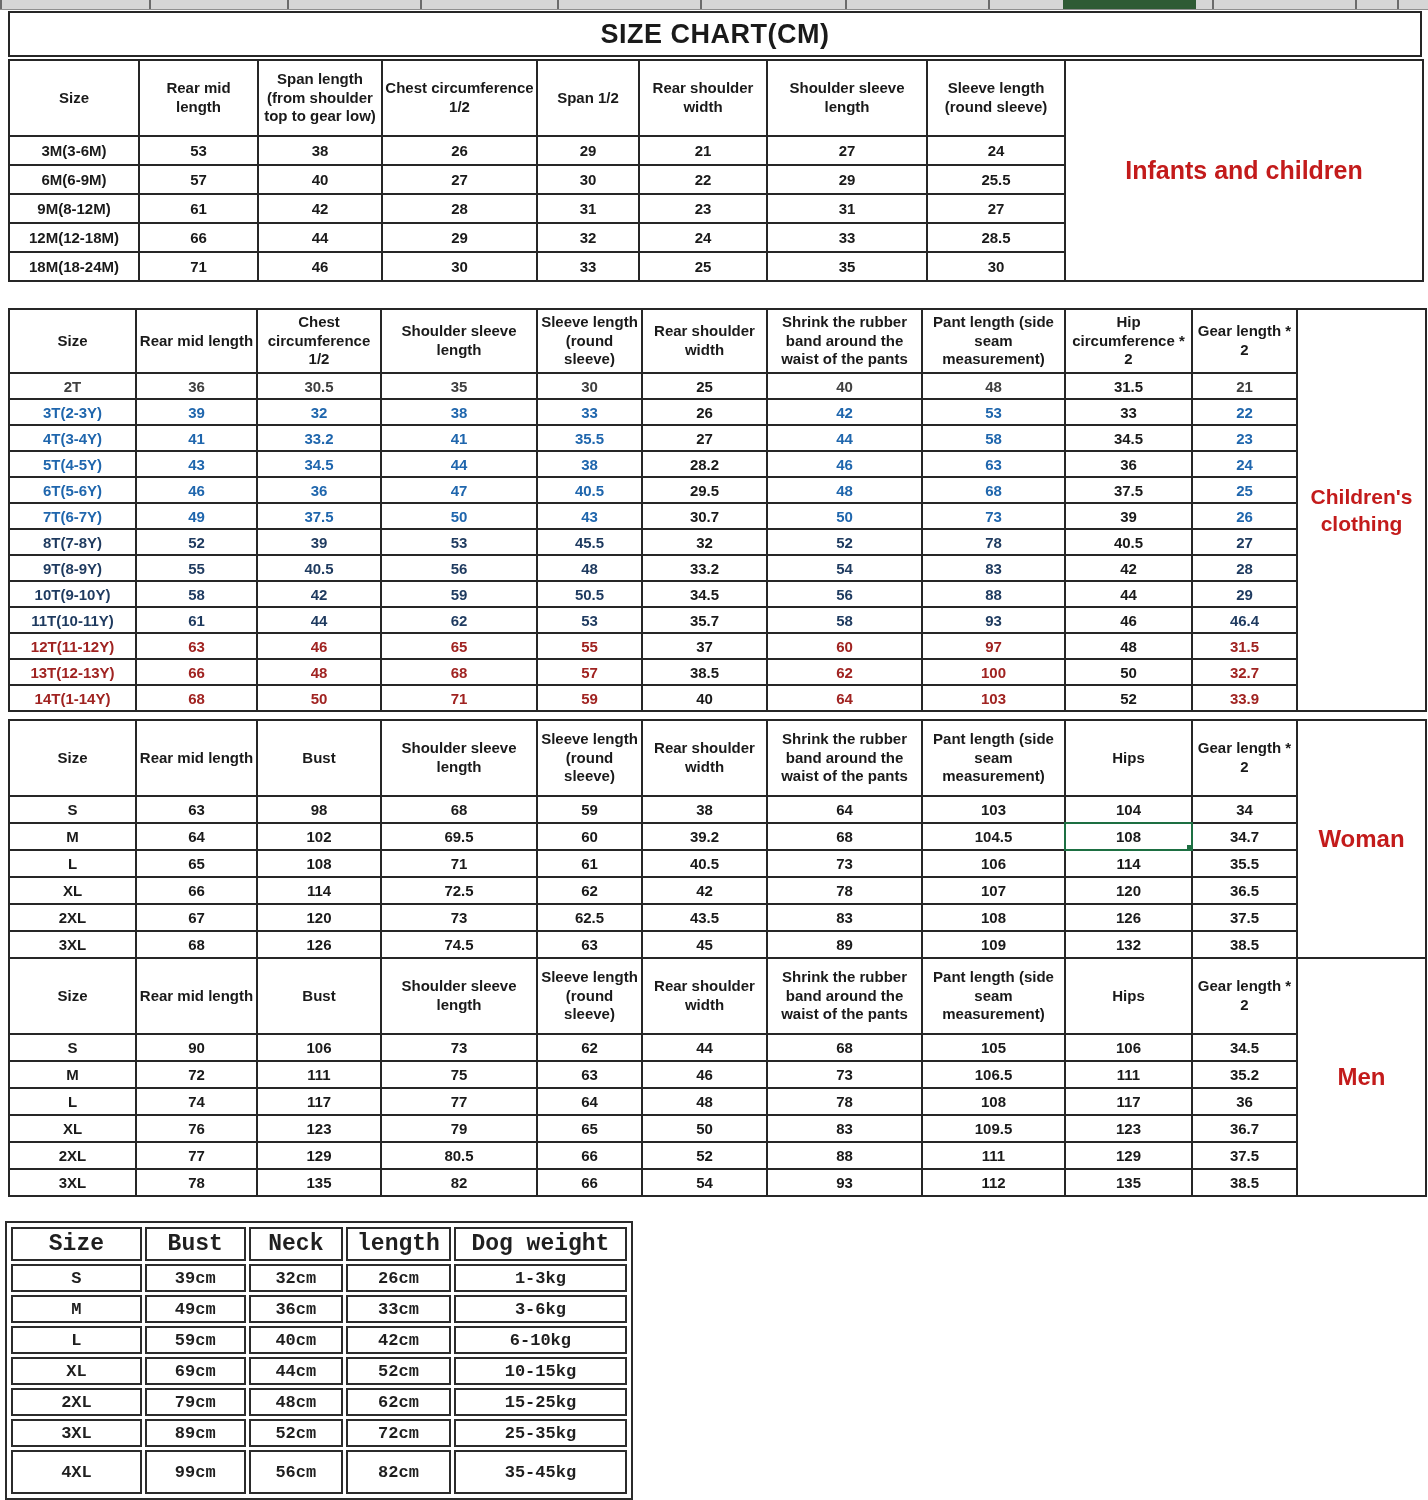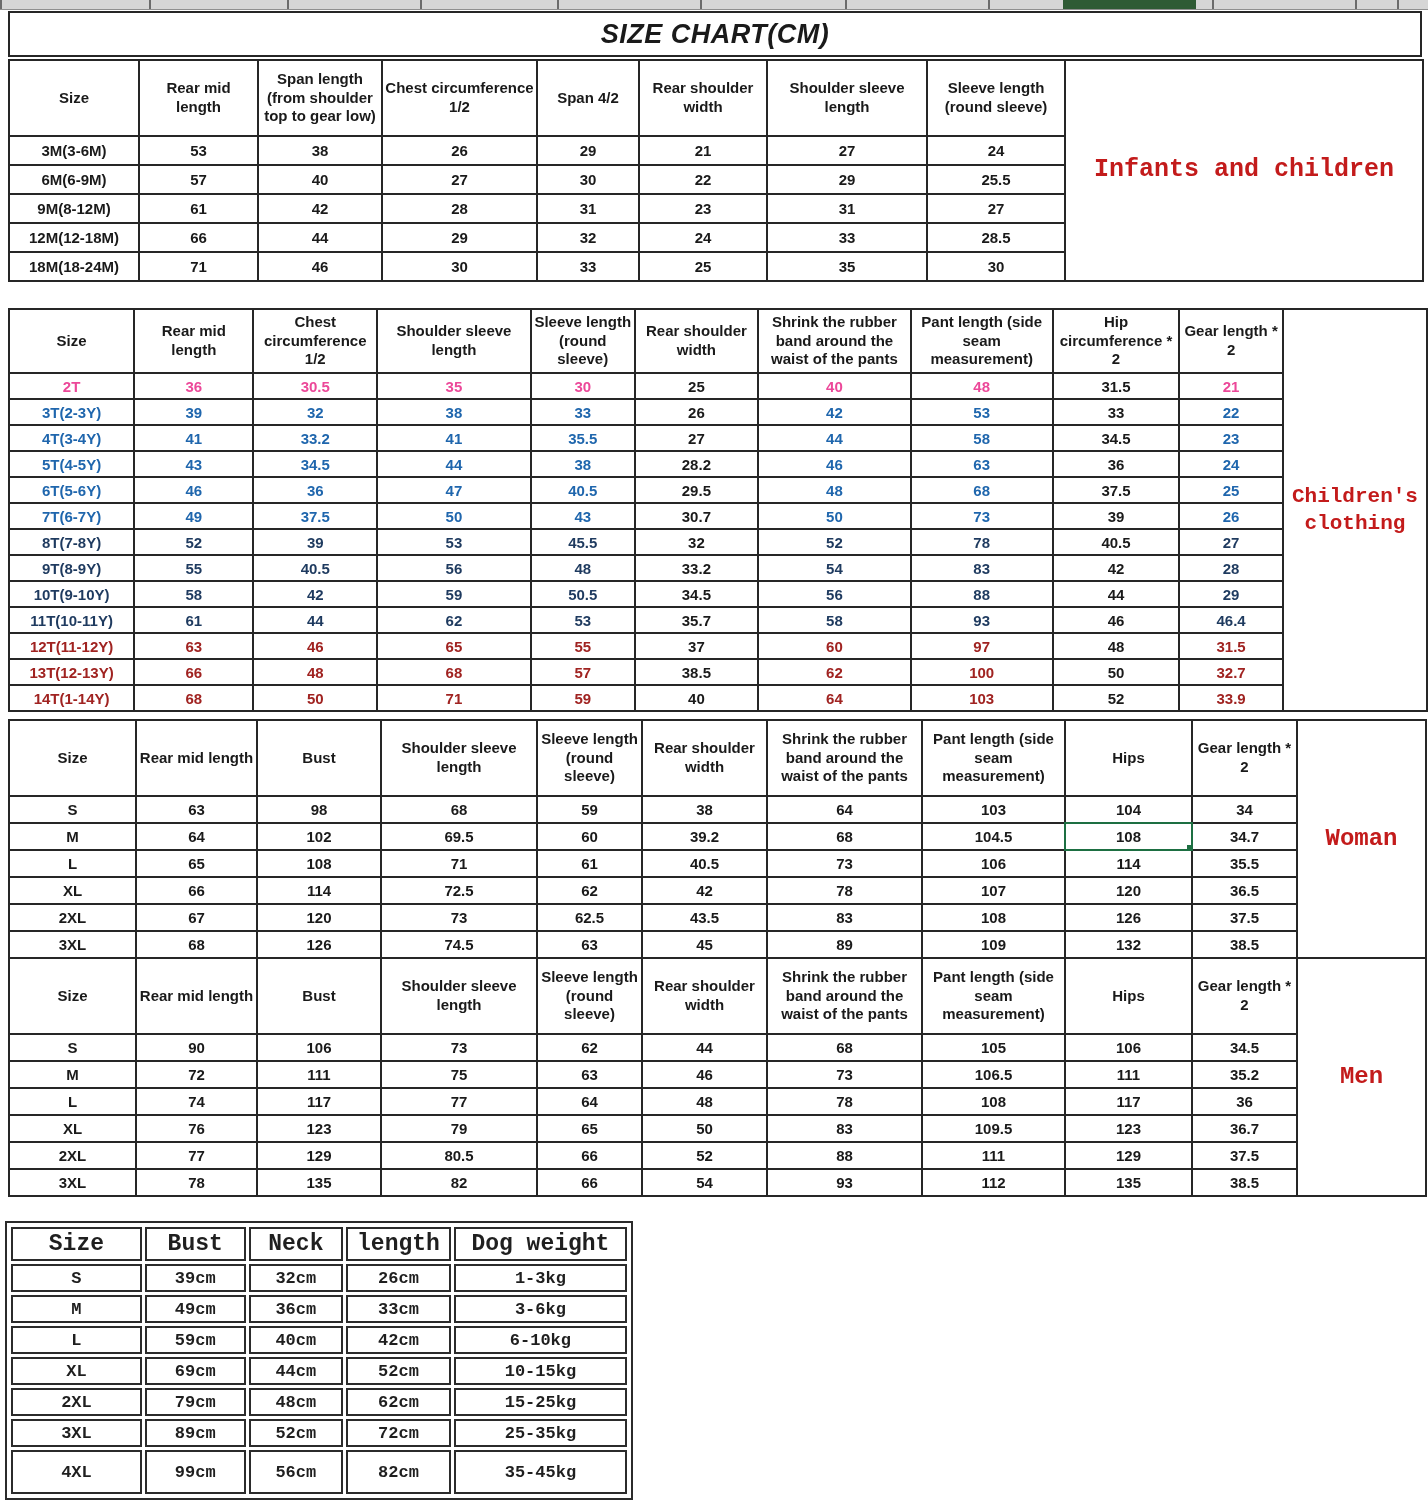"SIZE CHART(CM)" .title-box { font-style: italic -> none }
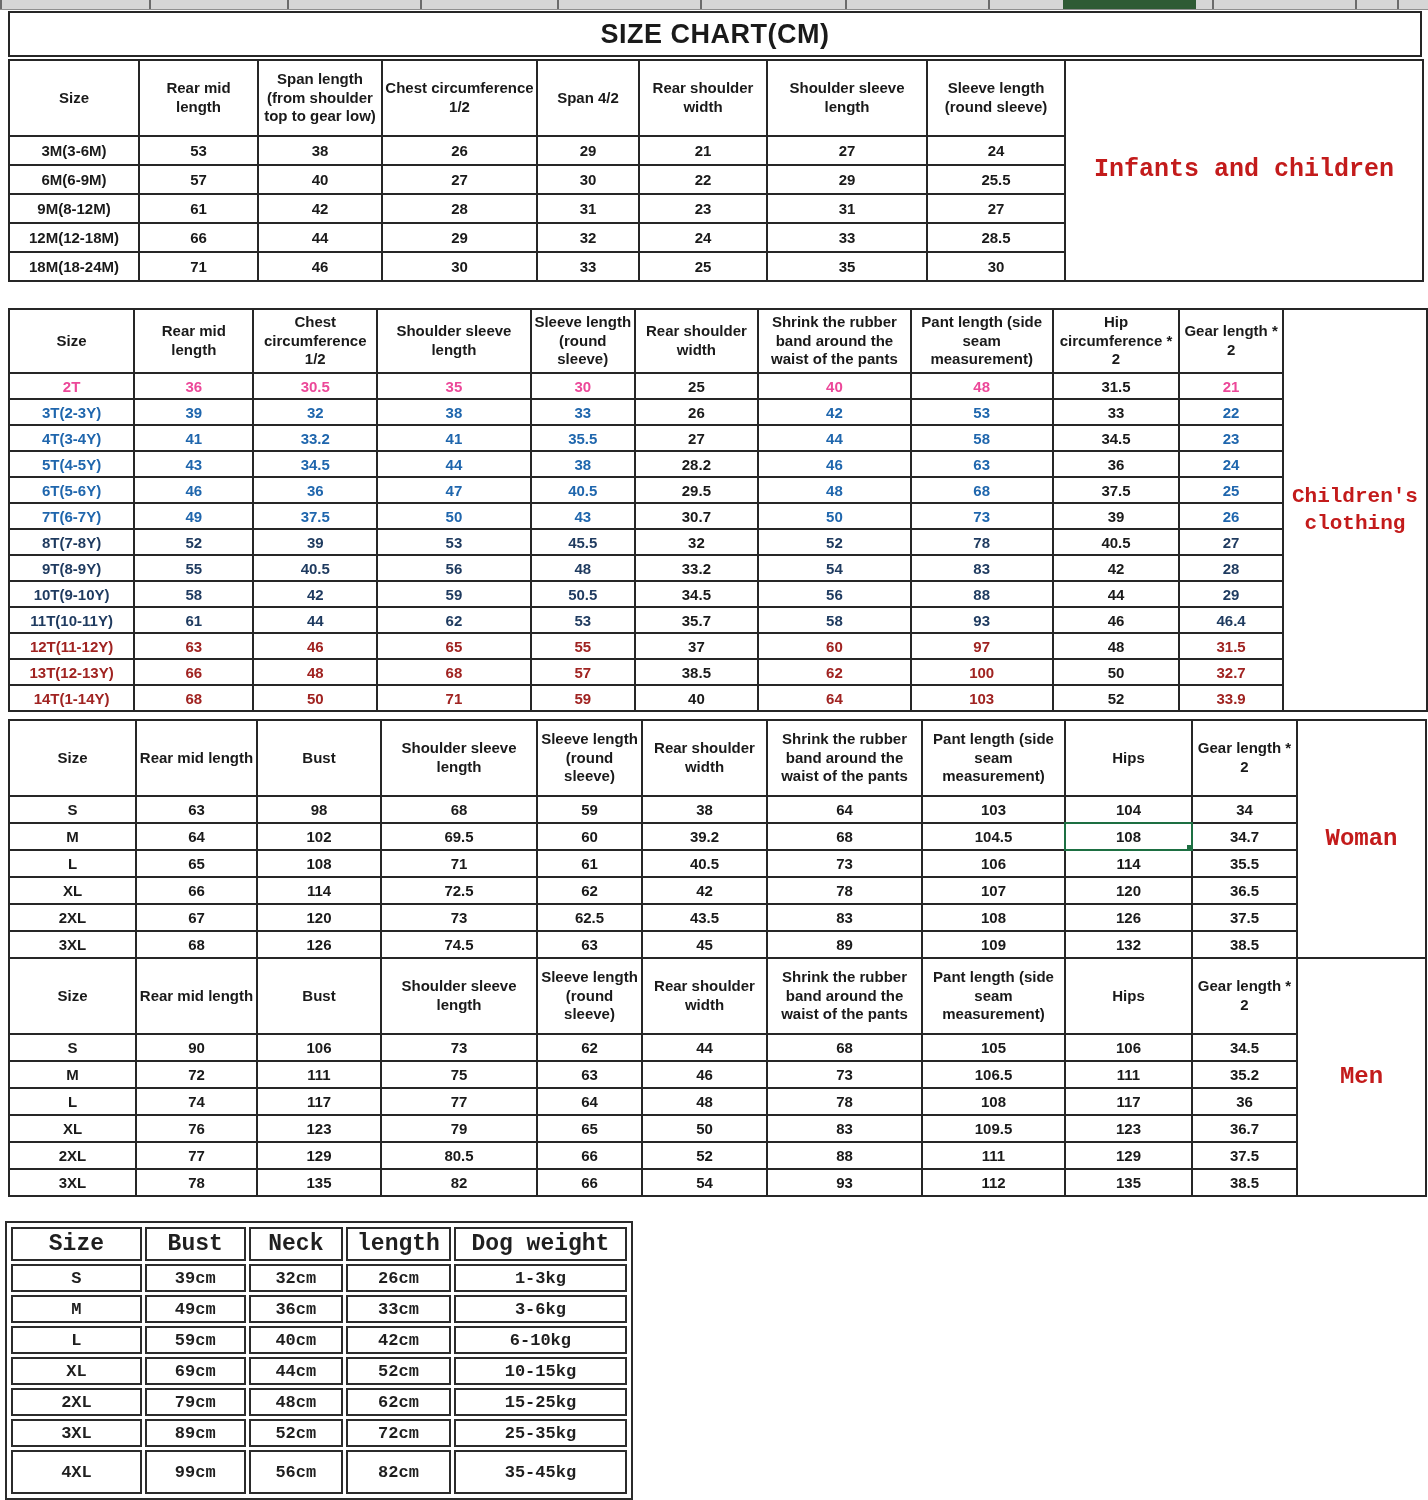"Span 4/2" th.hdr { text: 4/2 -> 1/2 }
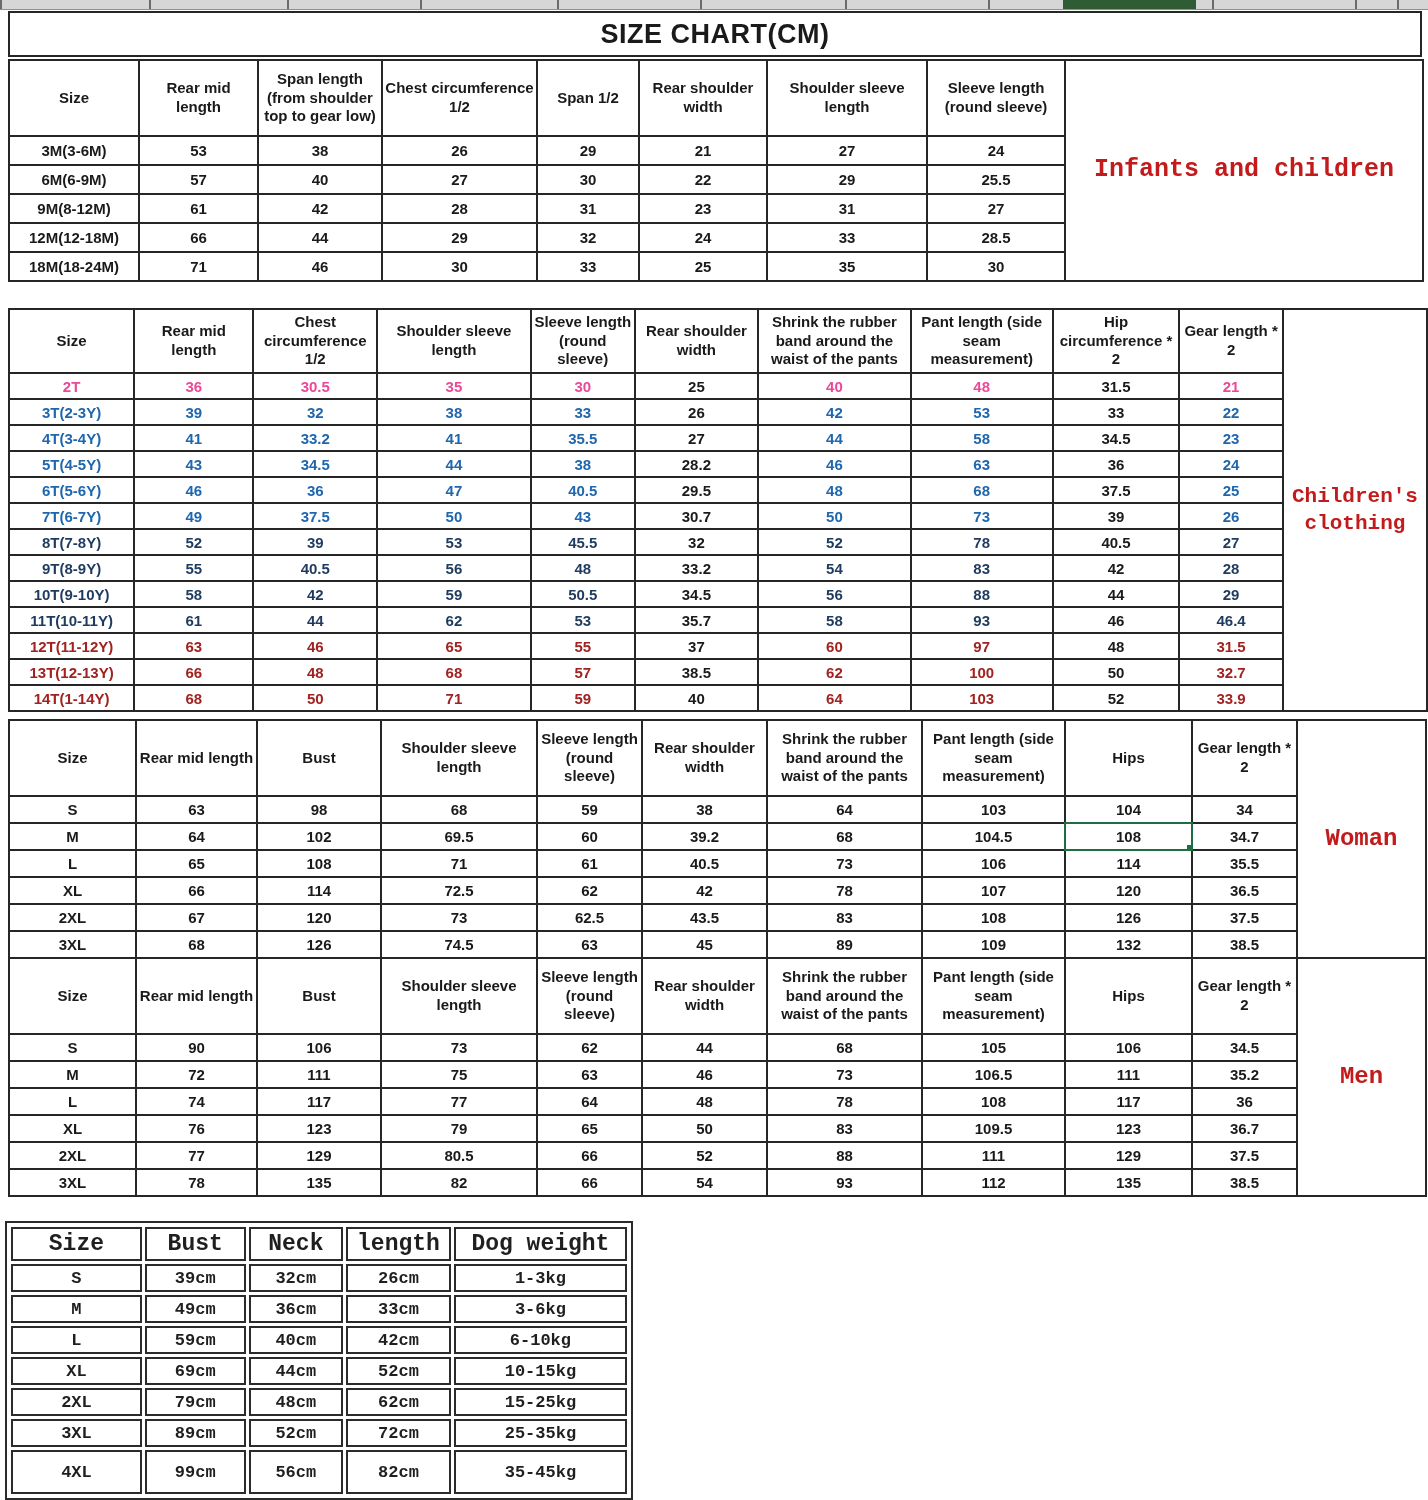"Infants and children" .grid .sidelabel { font-family: Liberation Mono, monospace -> none }
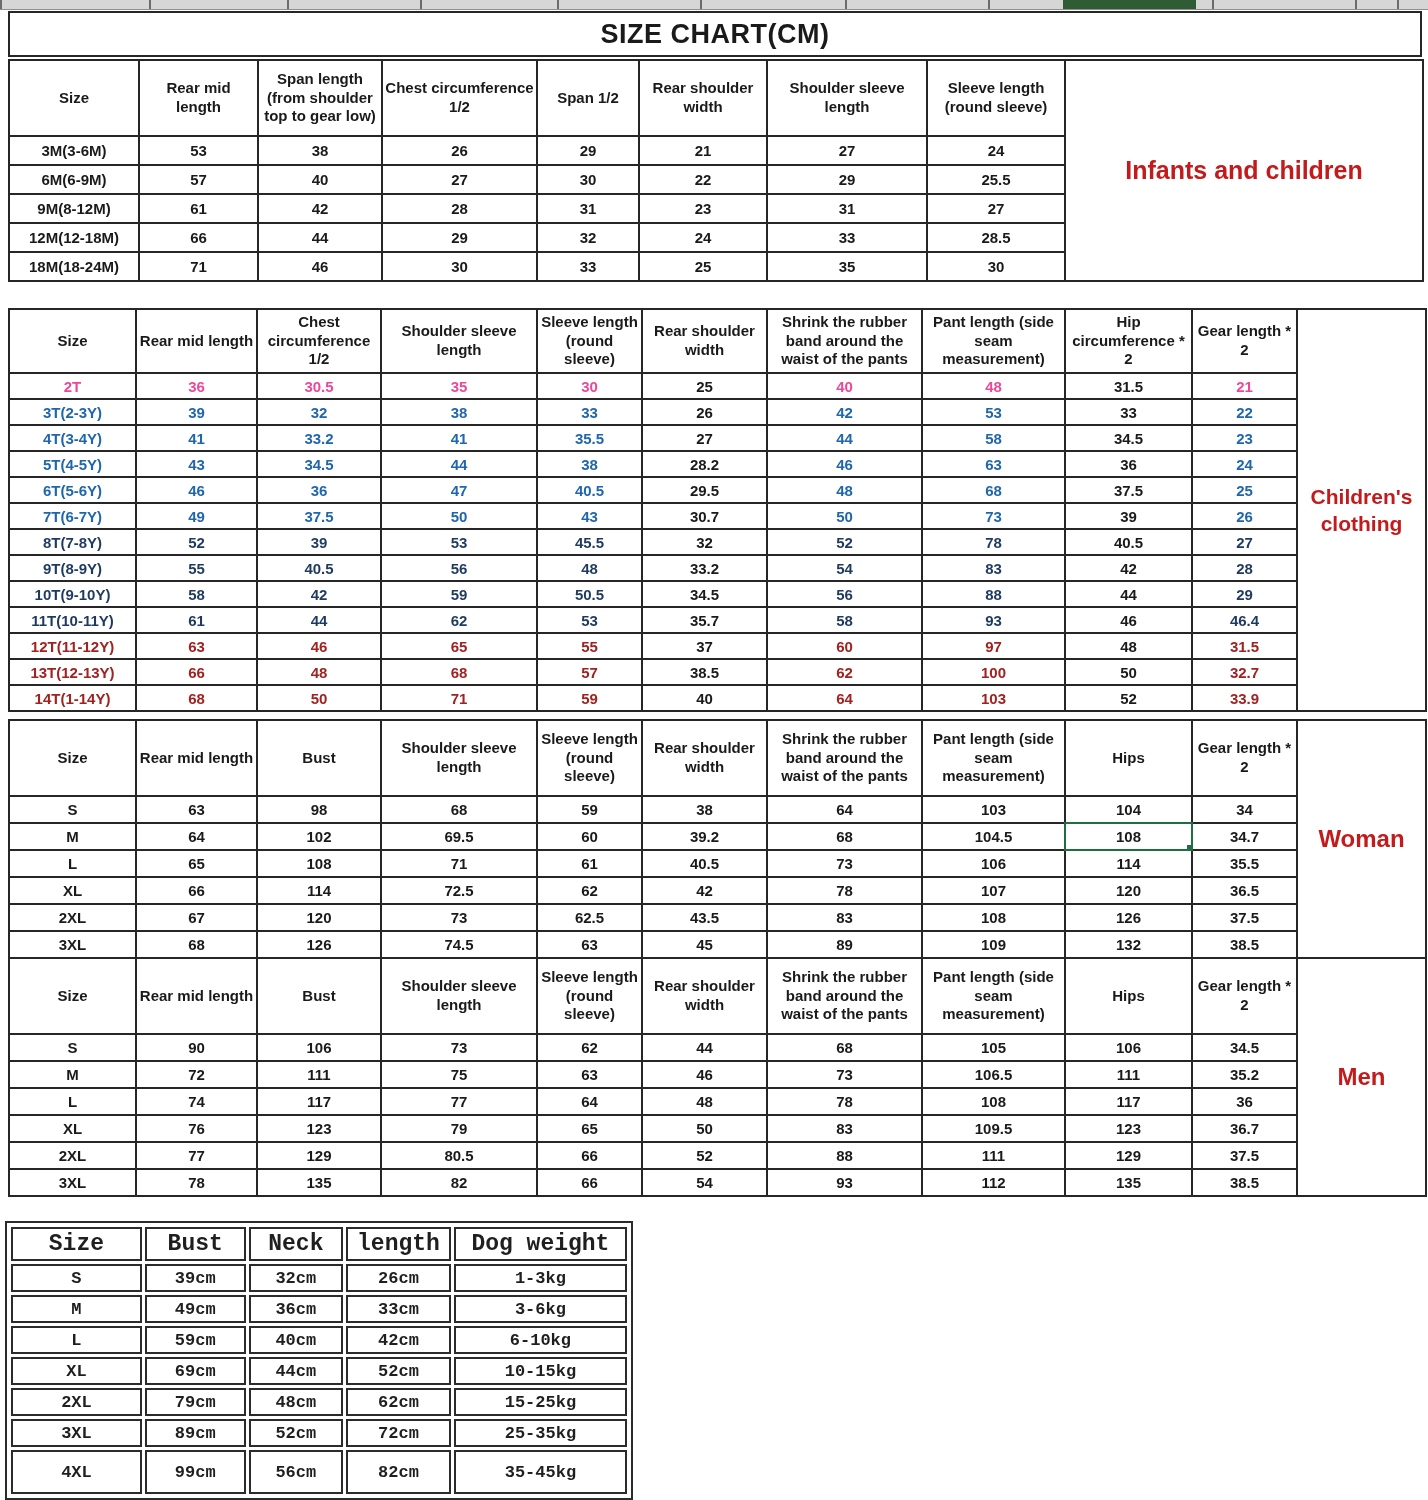"2T" .c-black { color: #ec4899 -> #404040 }
